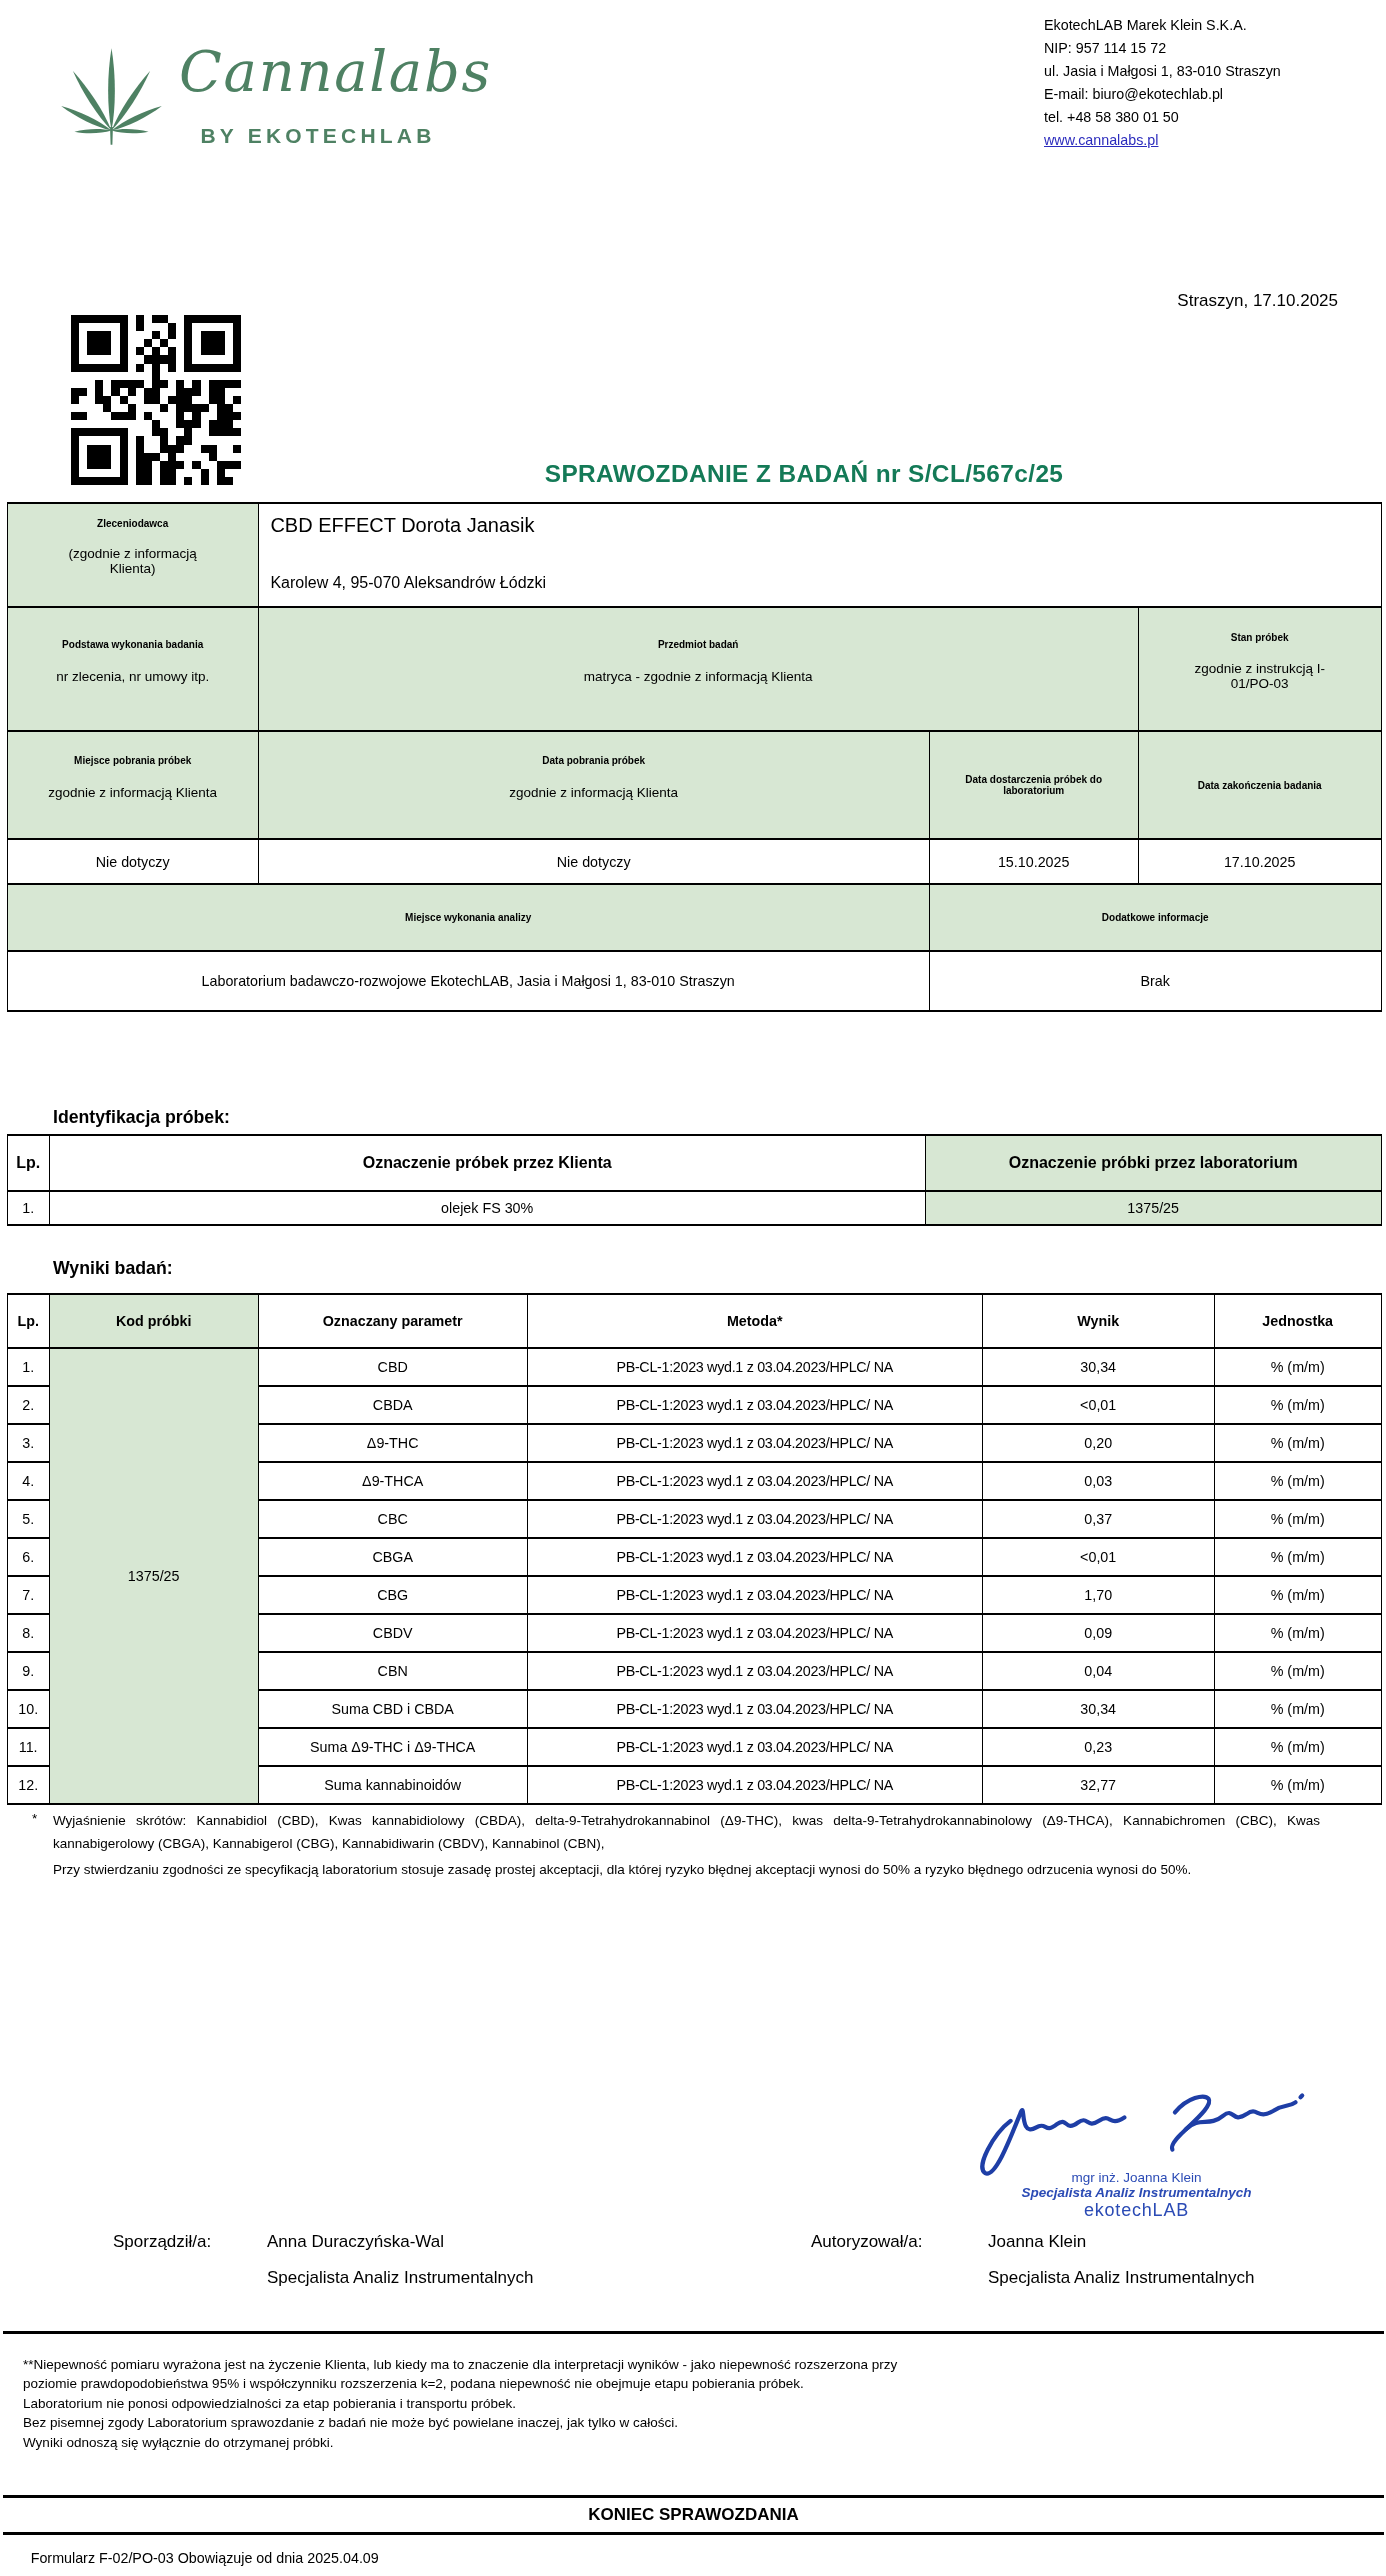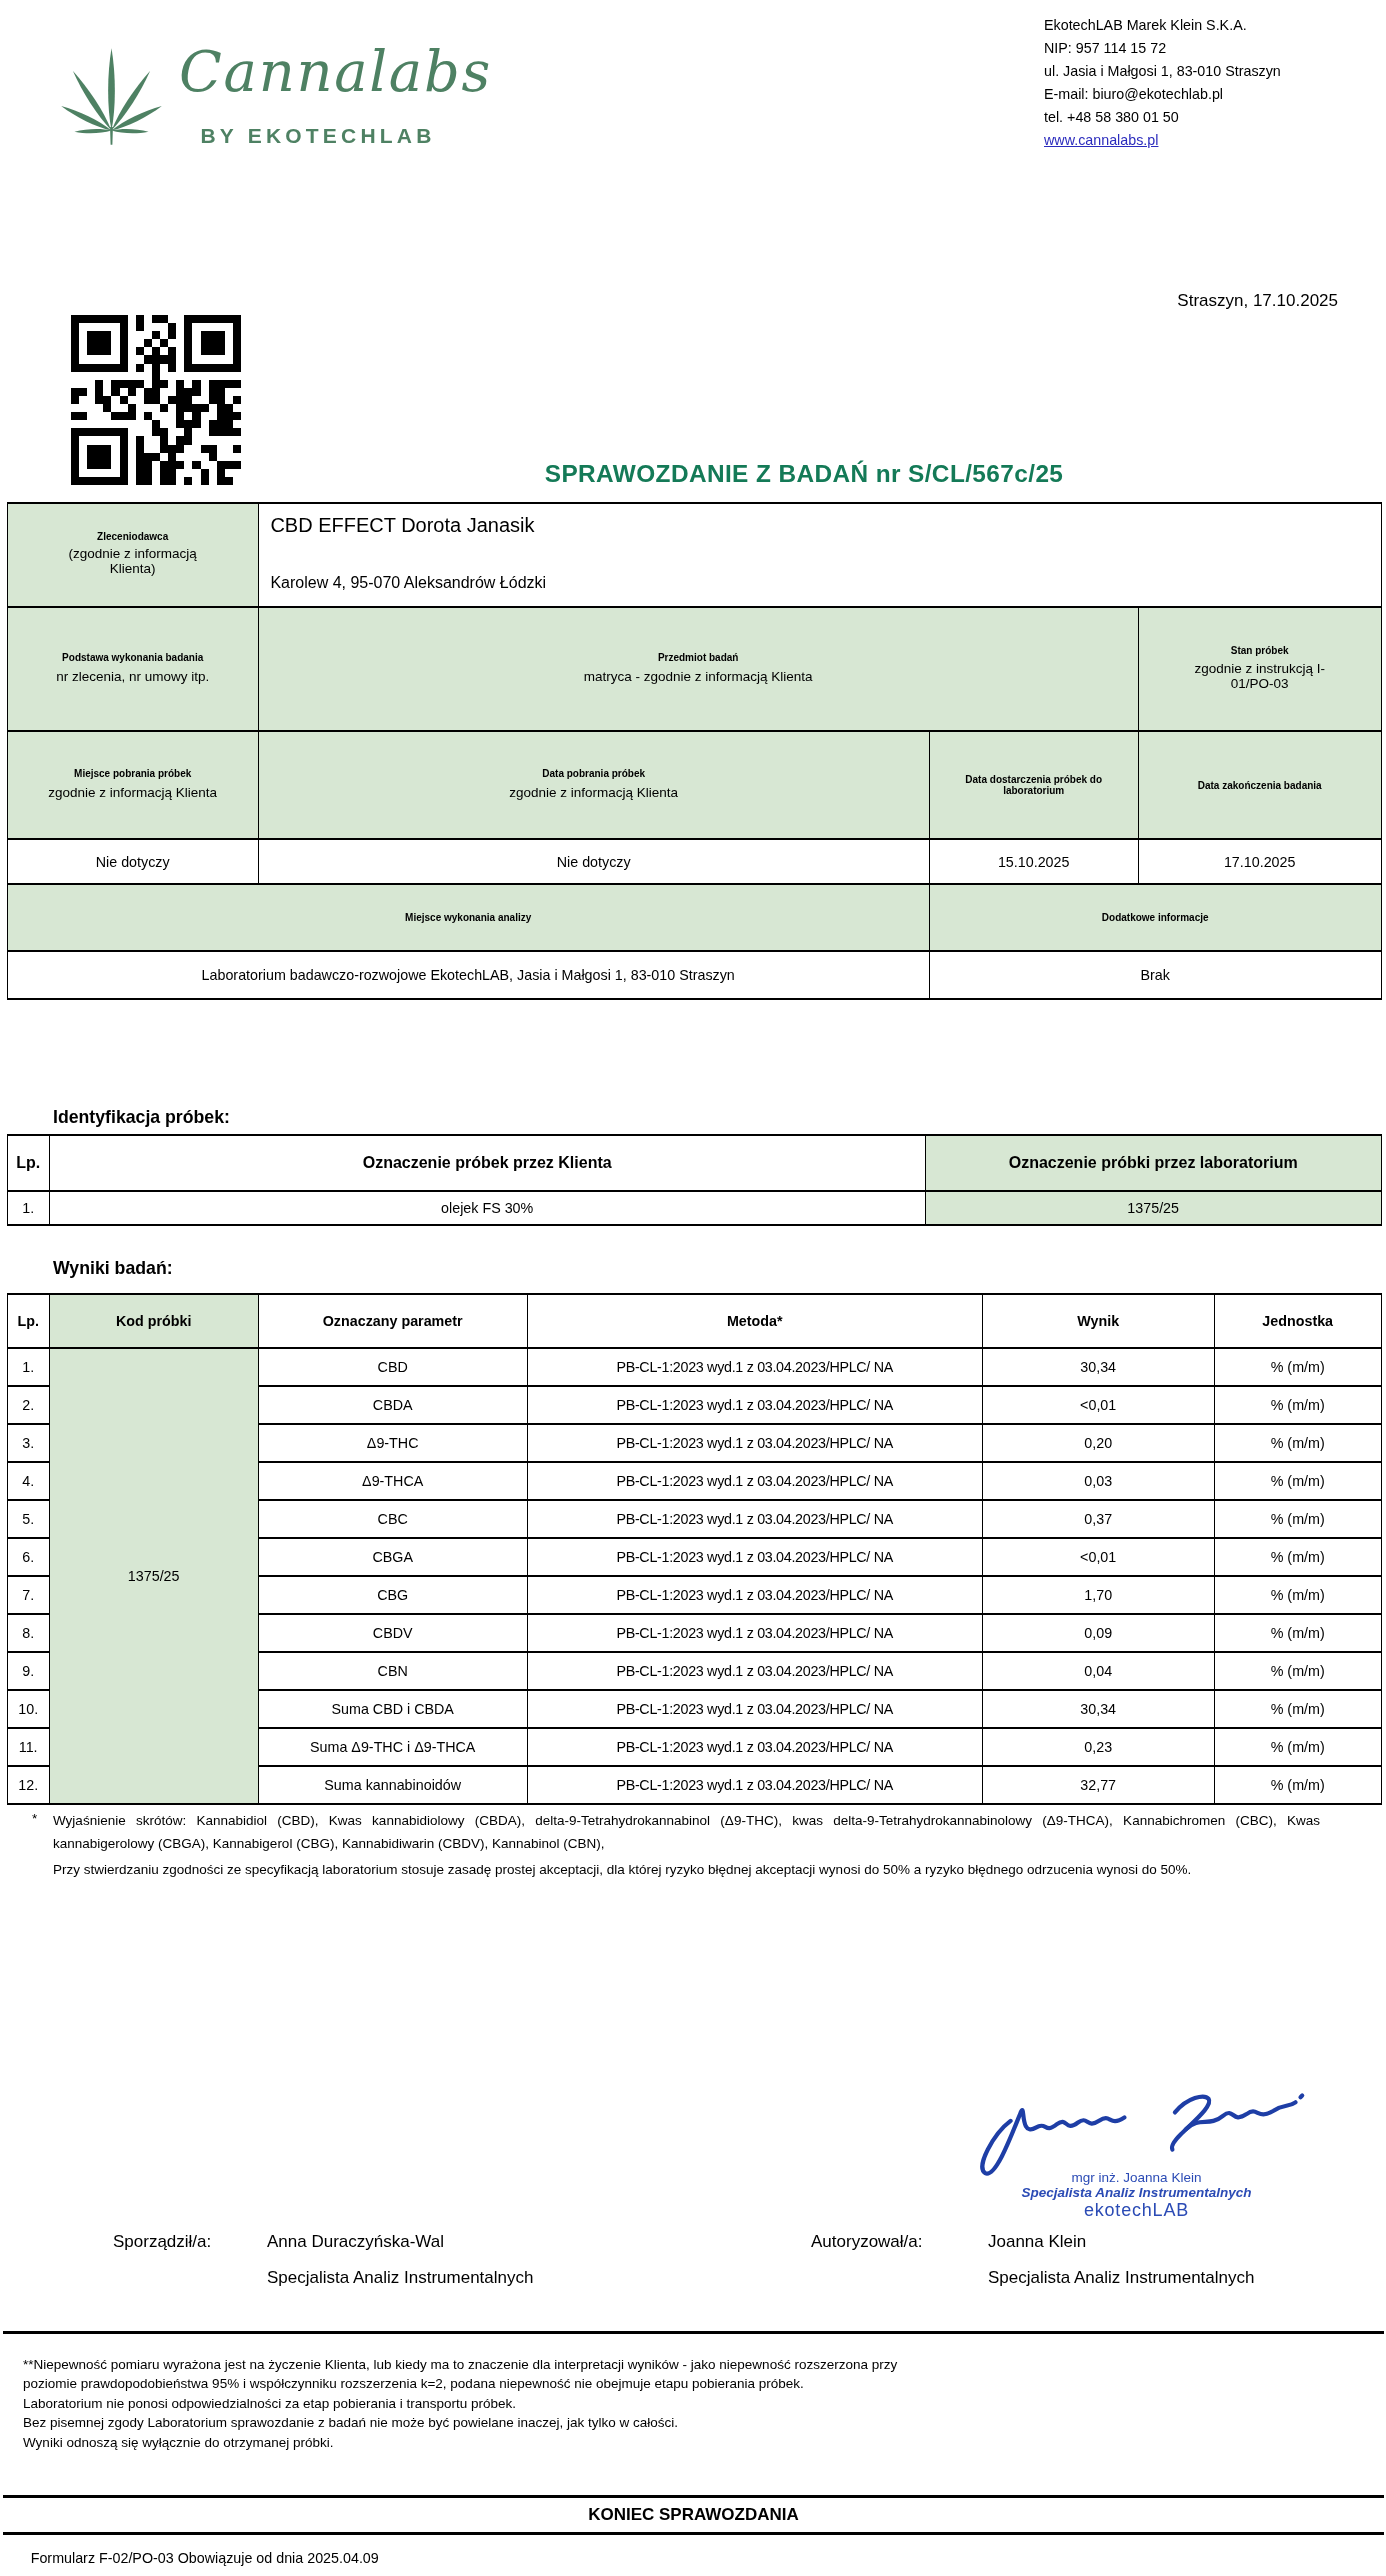"(zgodnie z informacją Klienta)" .ts { margin: 4px auto -> 17px auto }
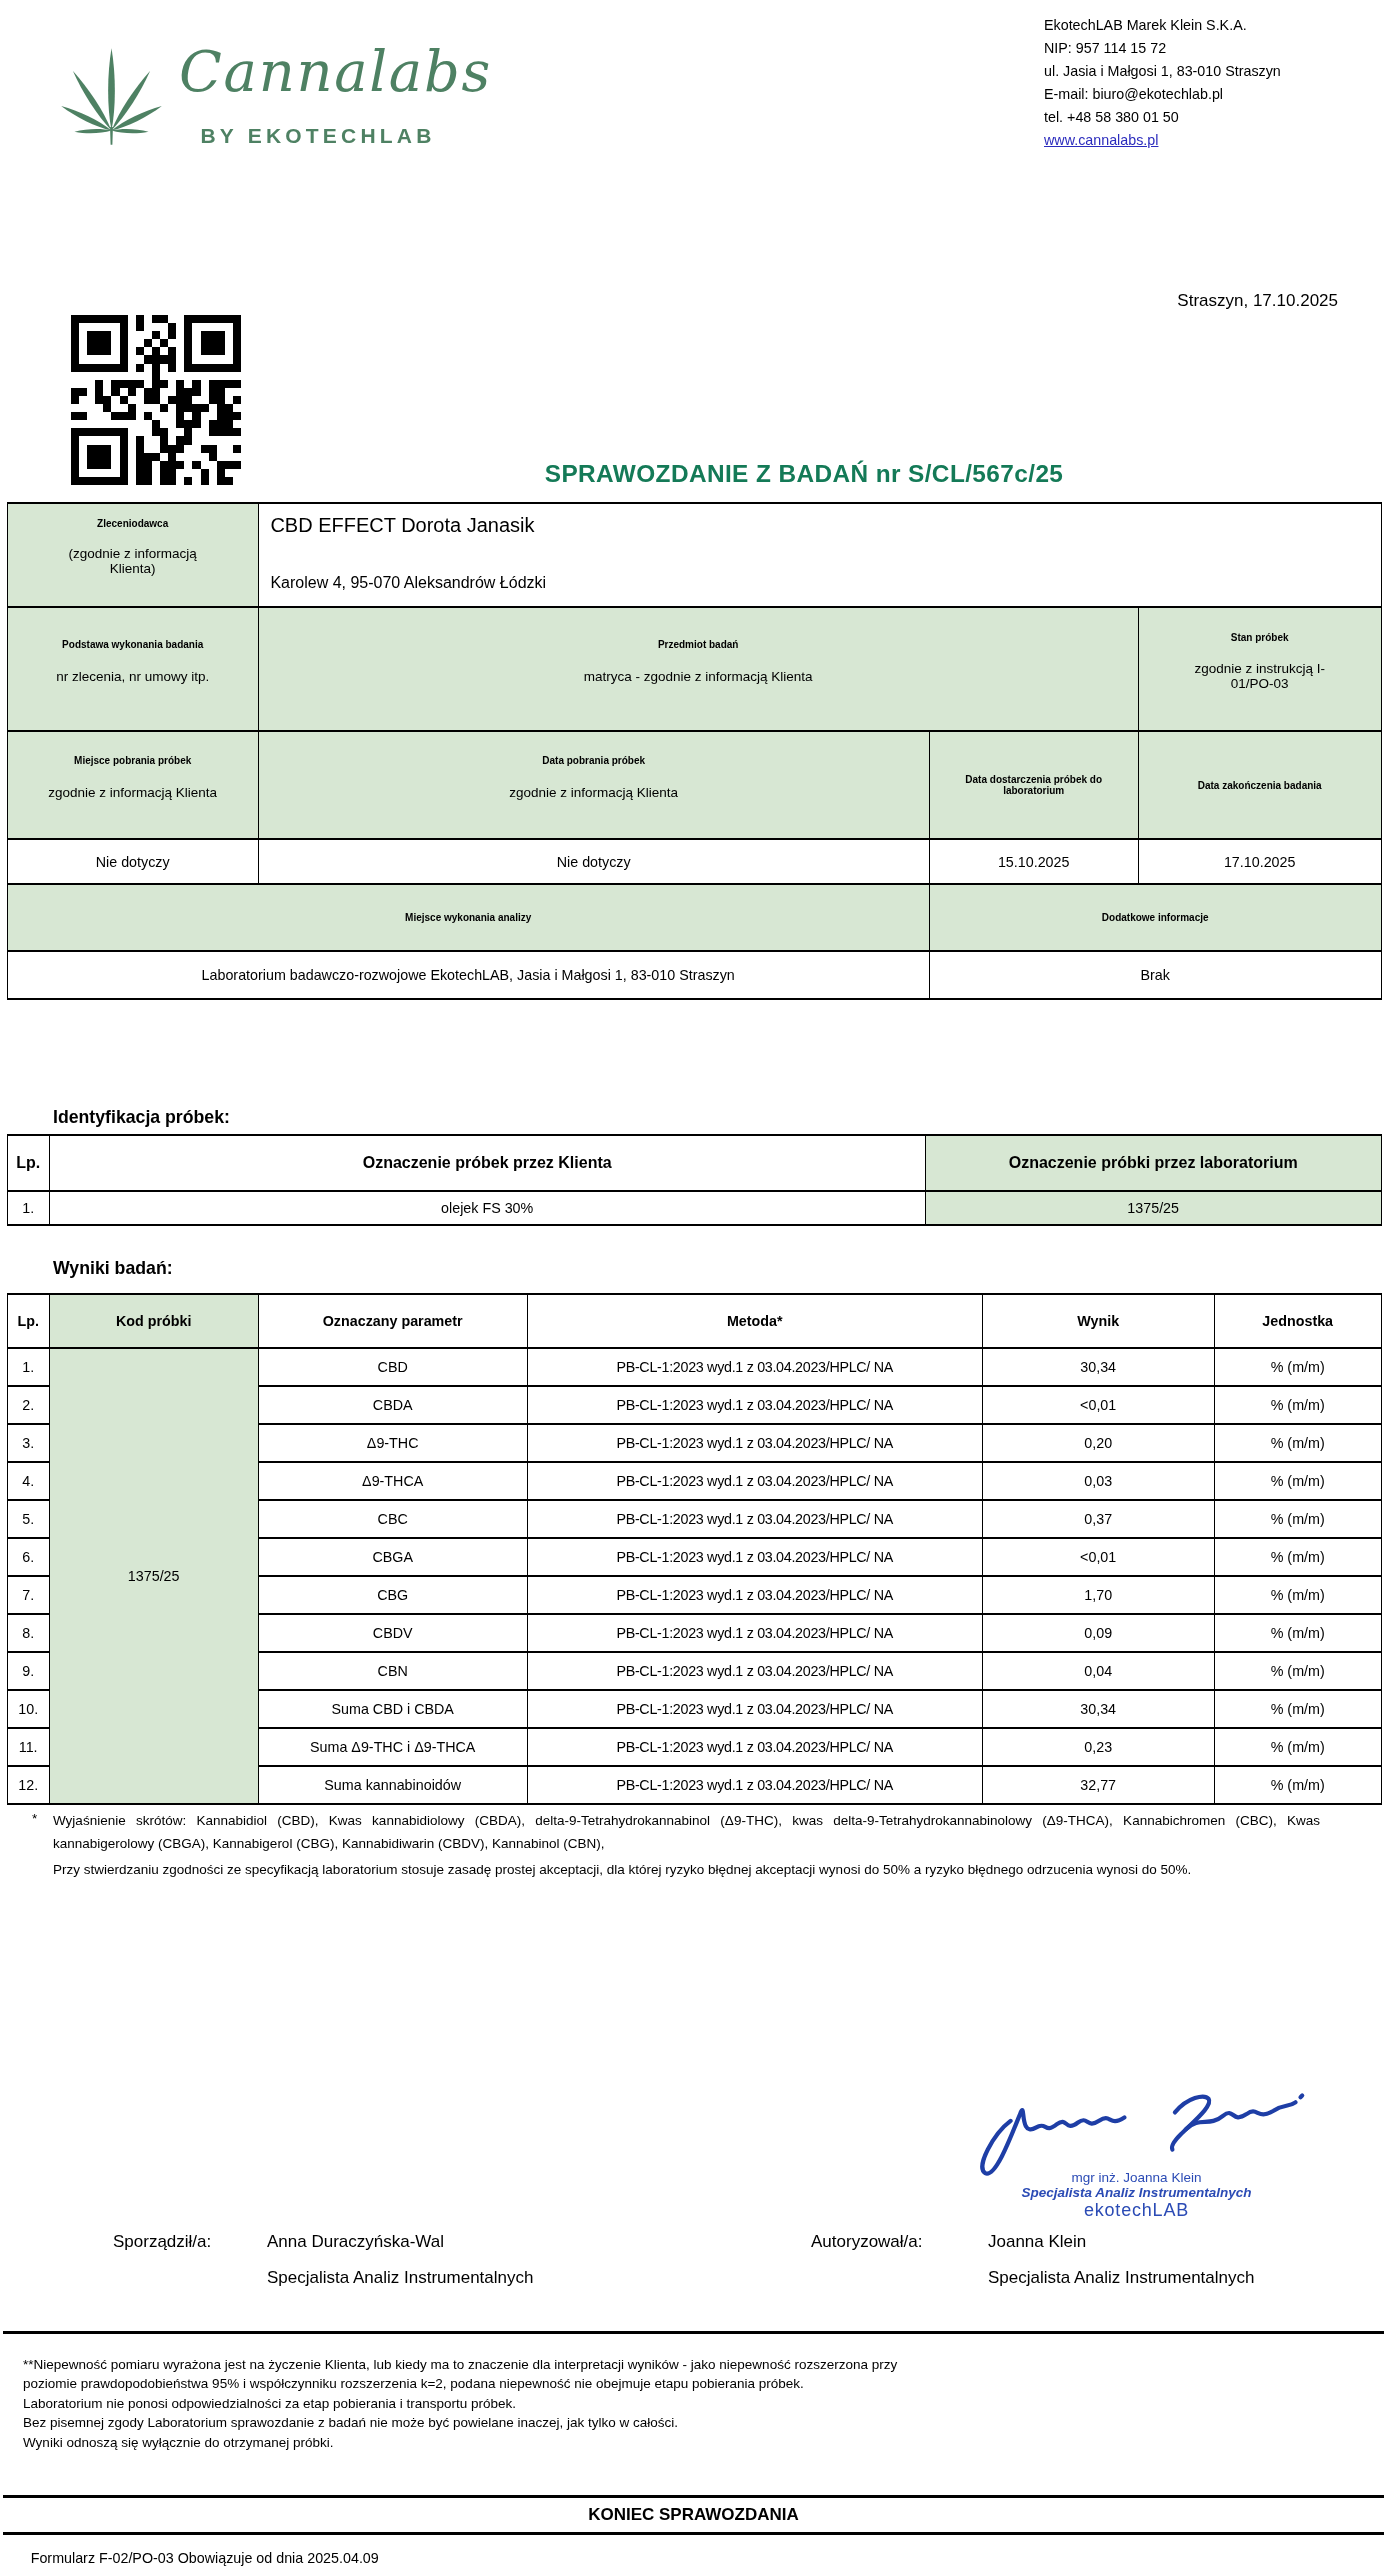"Laboratorium badawczo-rozwojowe" .t1 .r7 { height: 48px -> 60px }
